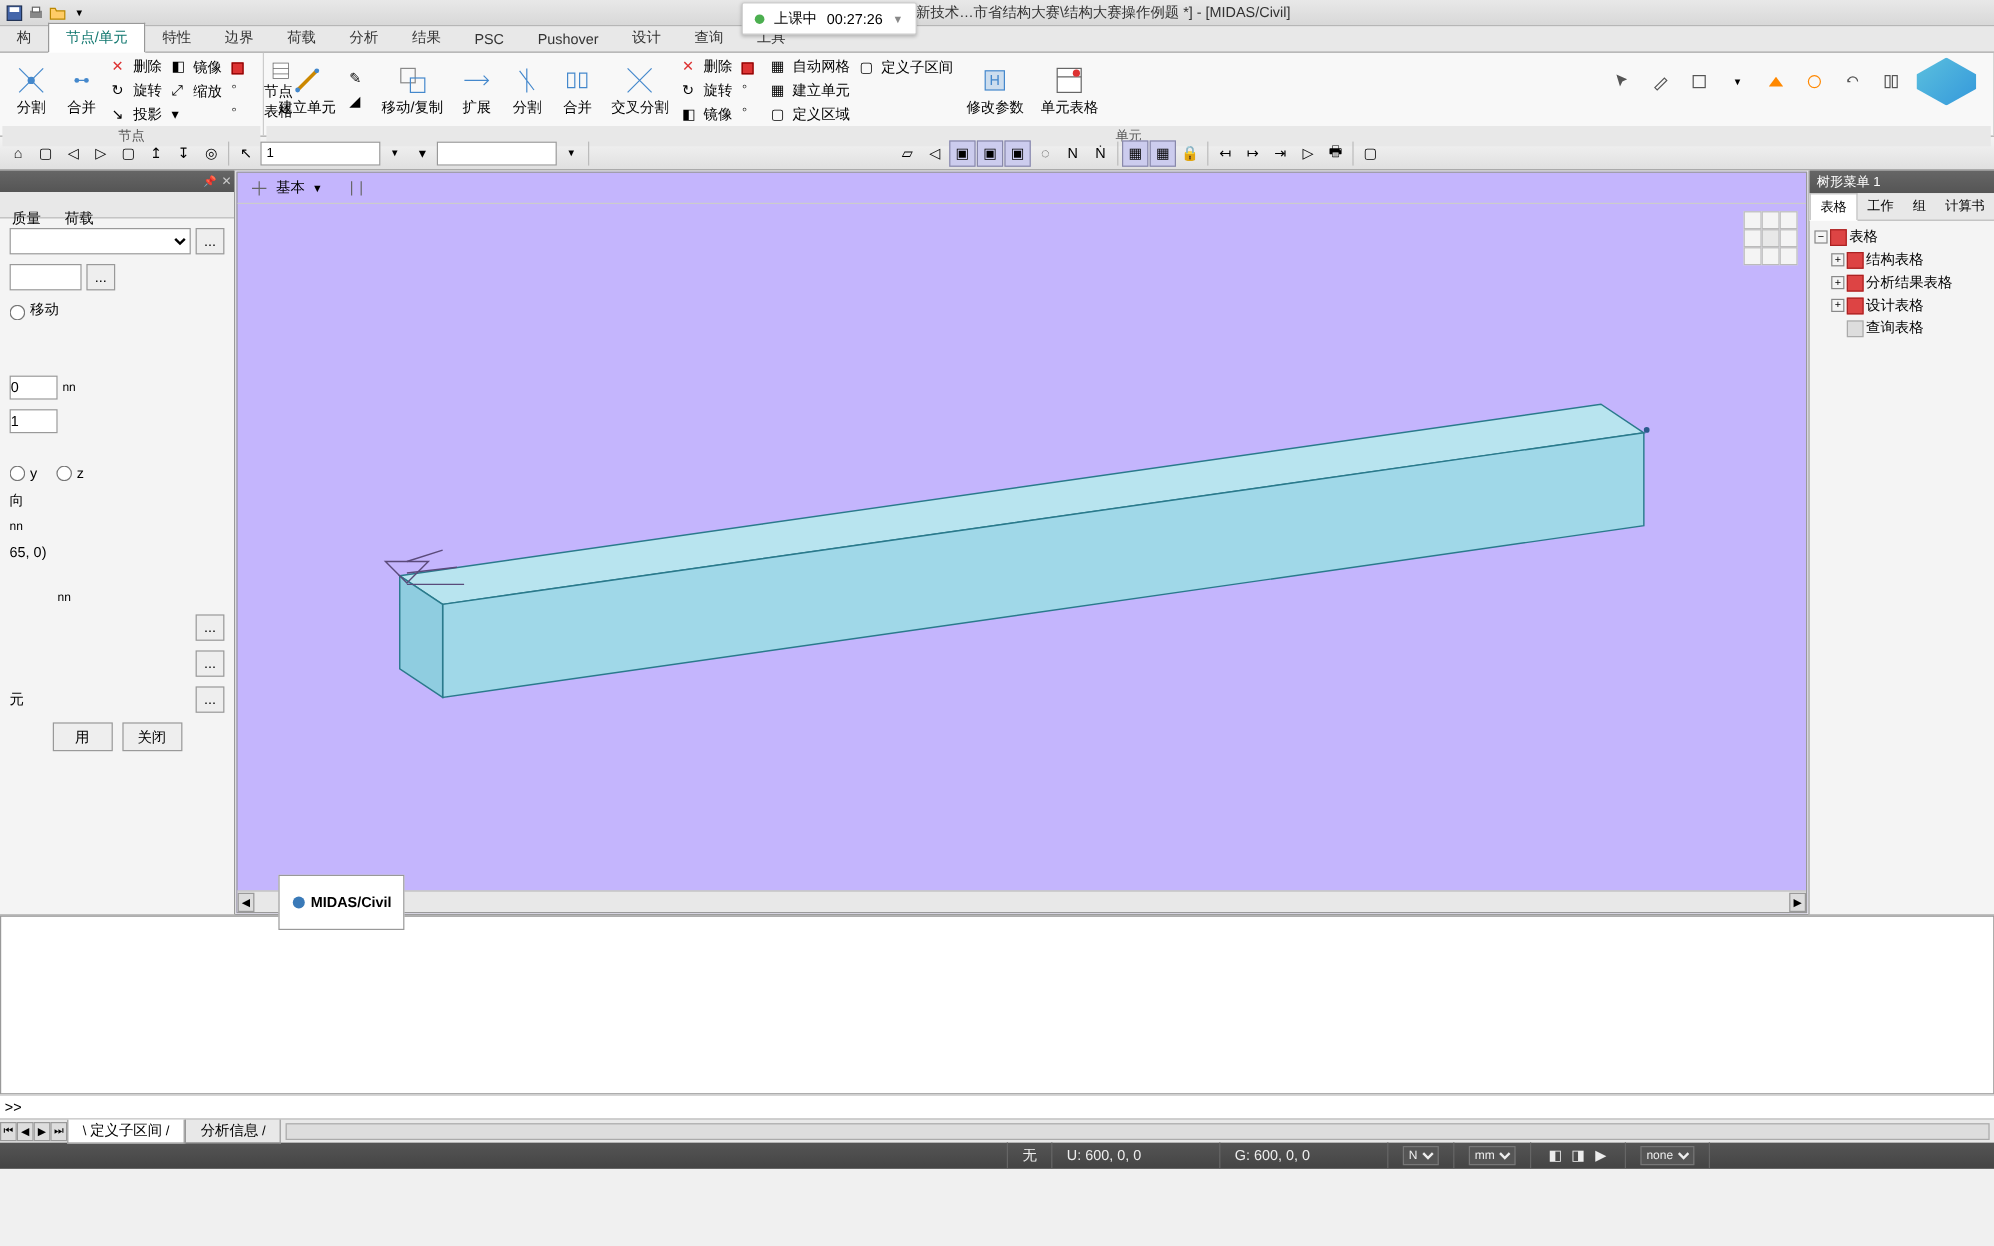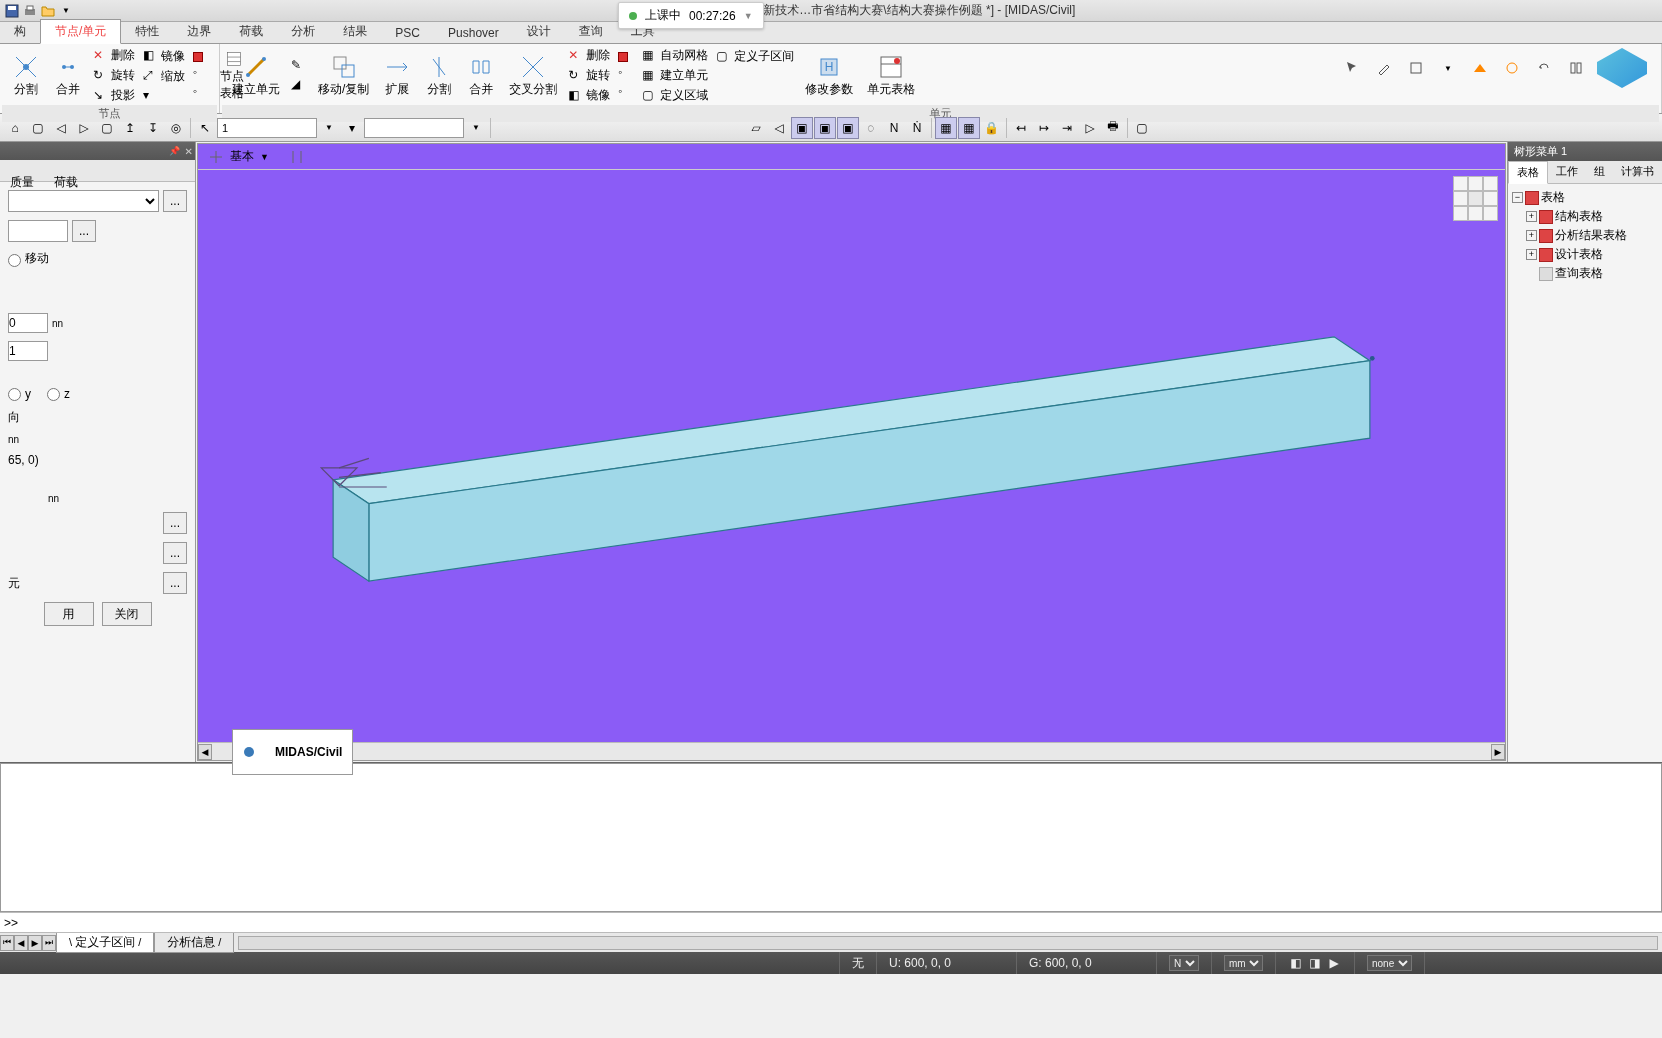"节点/单元" .rtab.active { color: #ef4444 -> #0f766e }
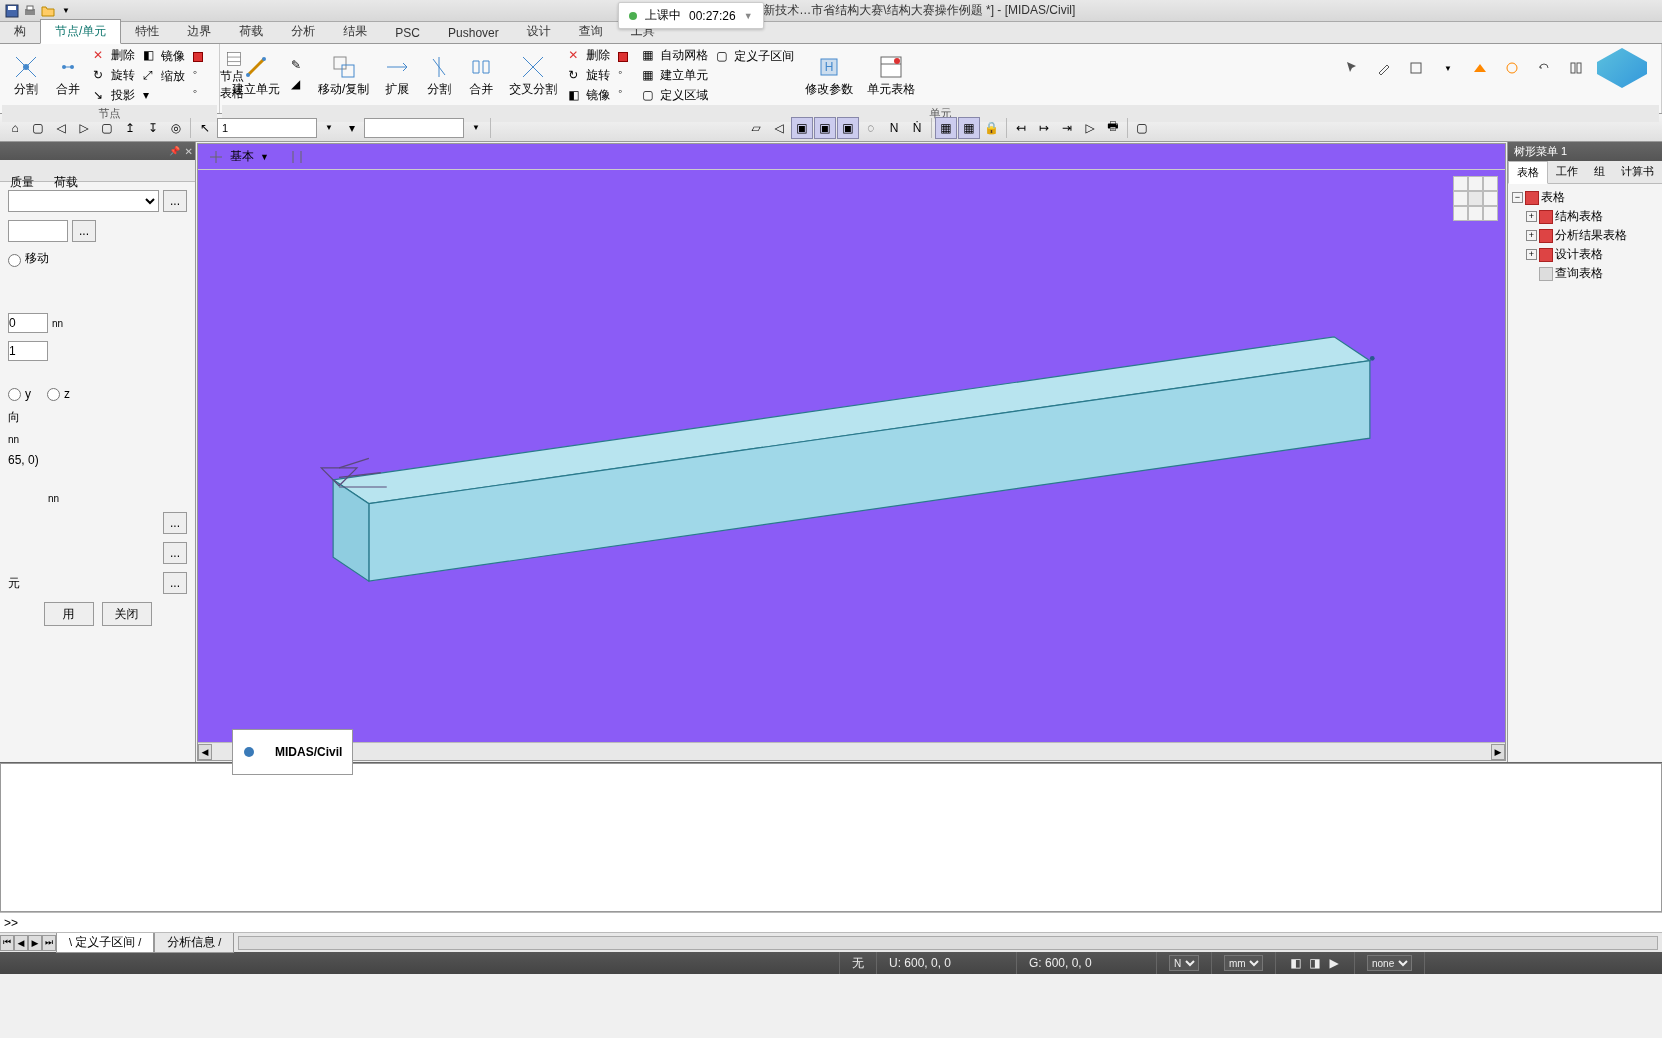"基本" .viewport { background: #8b5cf6 -> #c4b5fd }
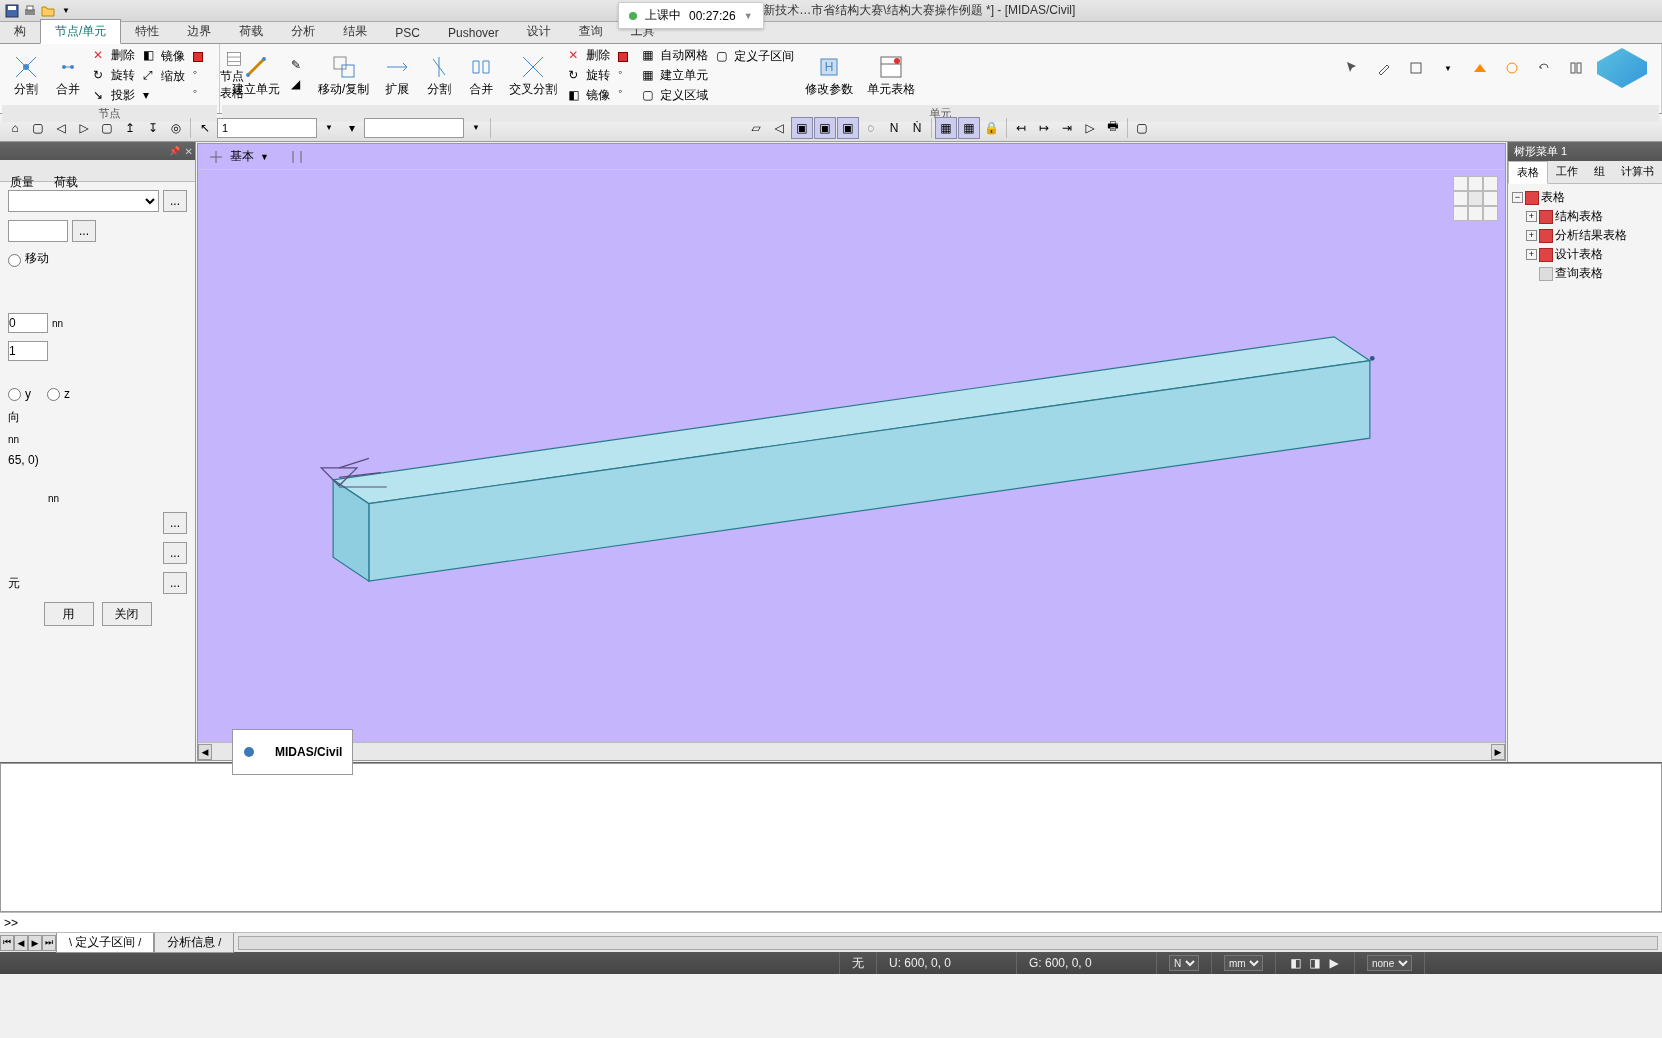"MIDAS/Civil" .vp-doctab { gap: 20px -> 4px }
